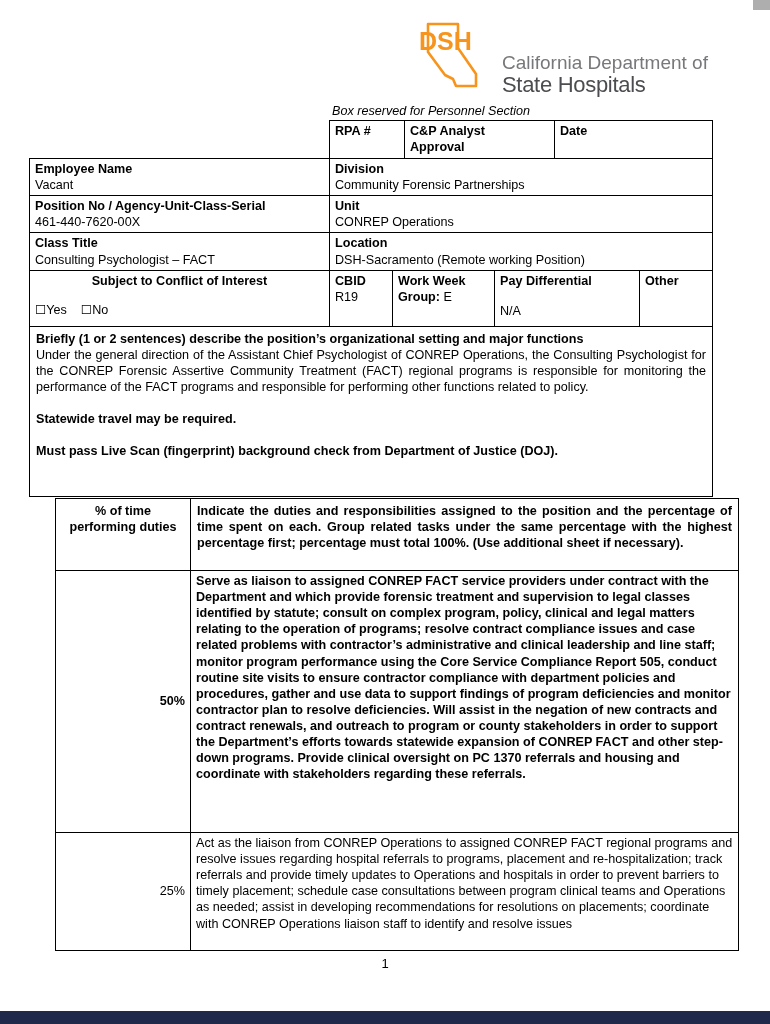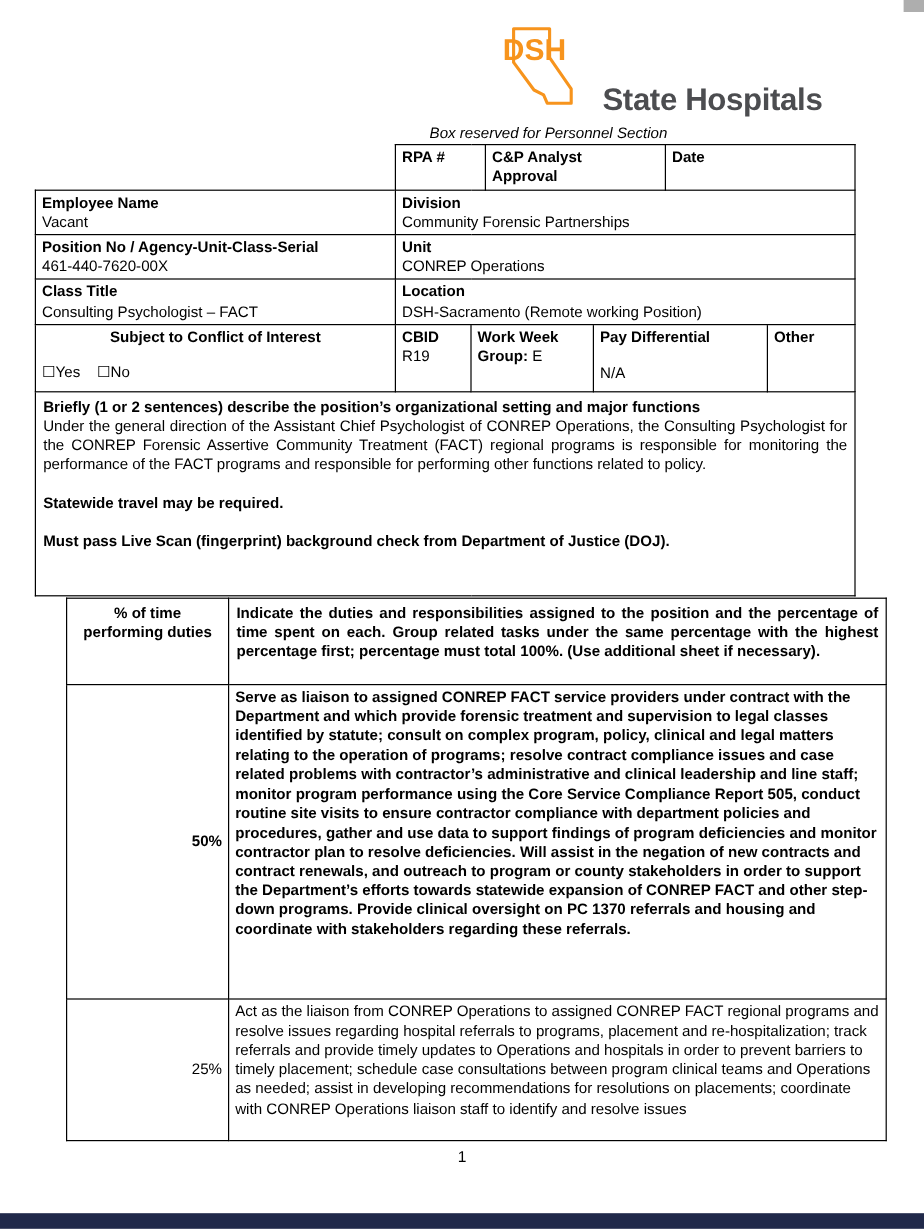"California Department of" div.logo-line1 { html: none -> <div>California Department of</div> }
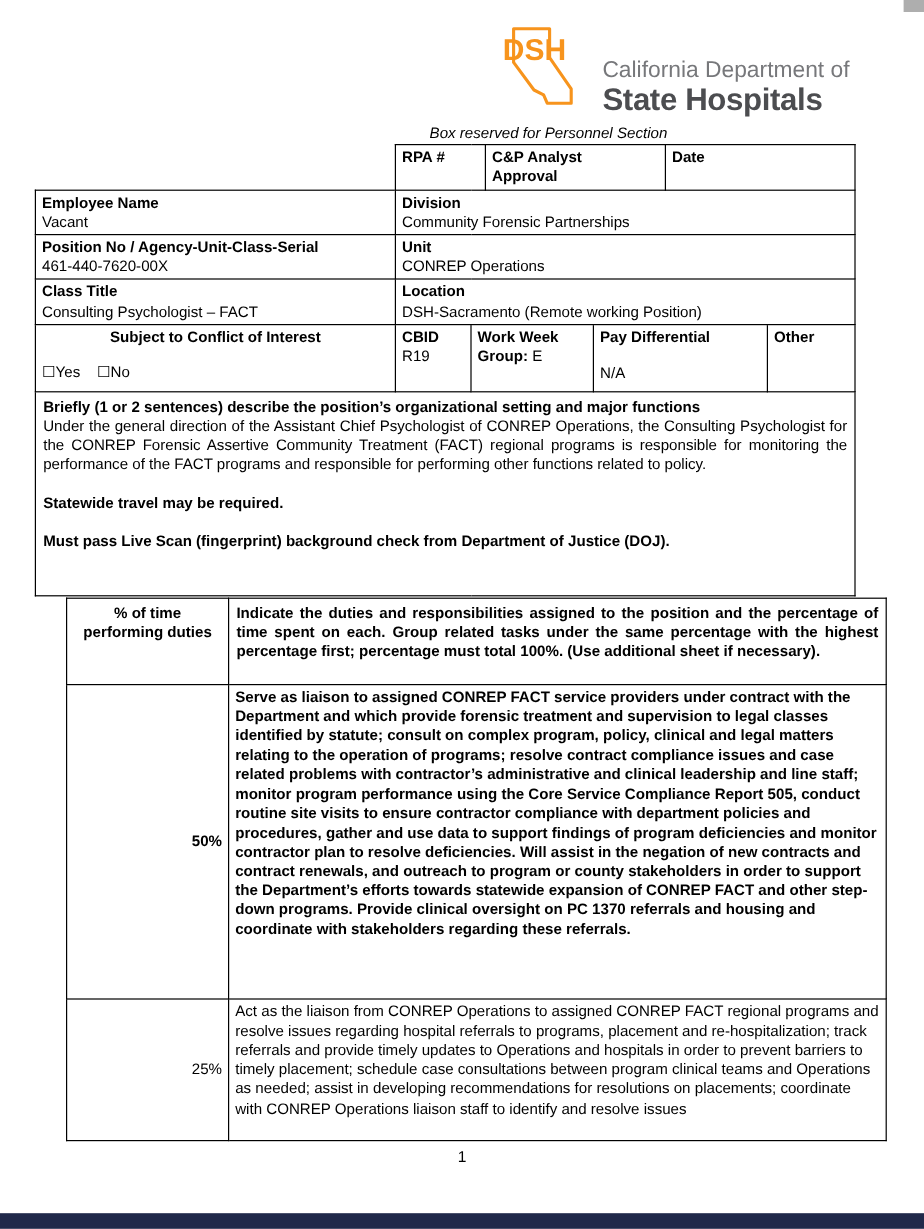"State Hospitals" .logo-line2 { font-size: 26px -> 22px; font-weight: bold -> normal }
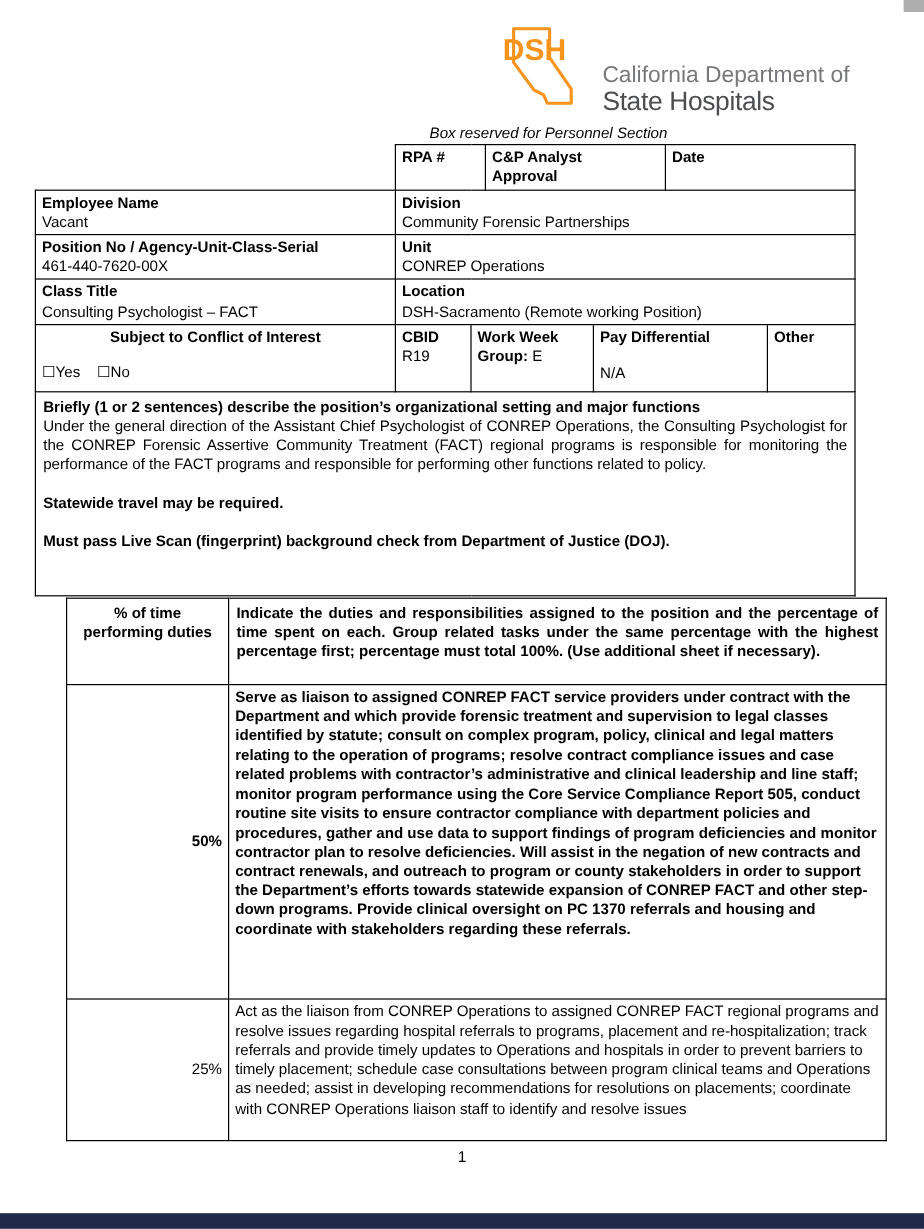"Box reserved for Personnel Section" .personnel-caption { left: 358px -> 332px }
